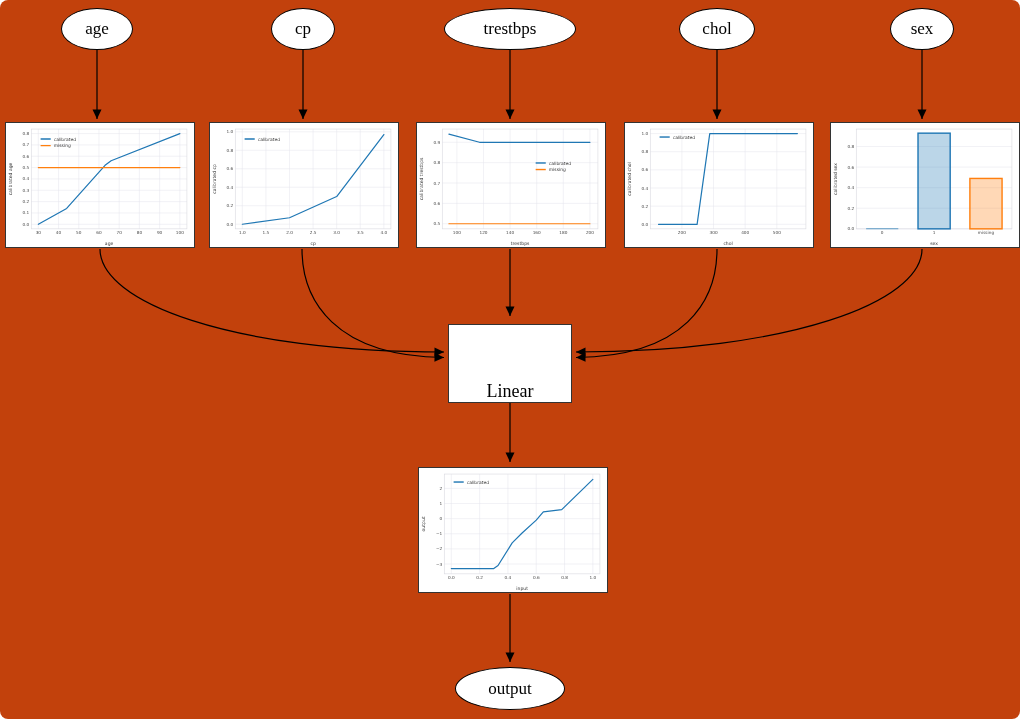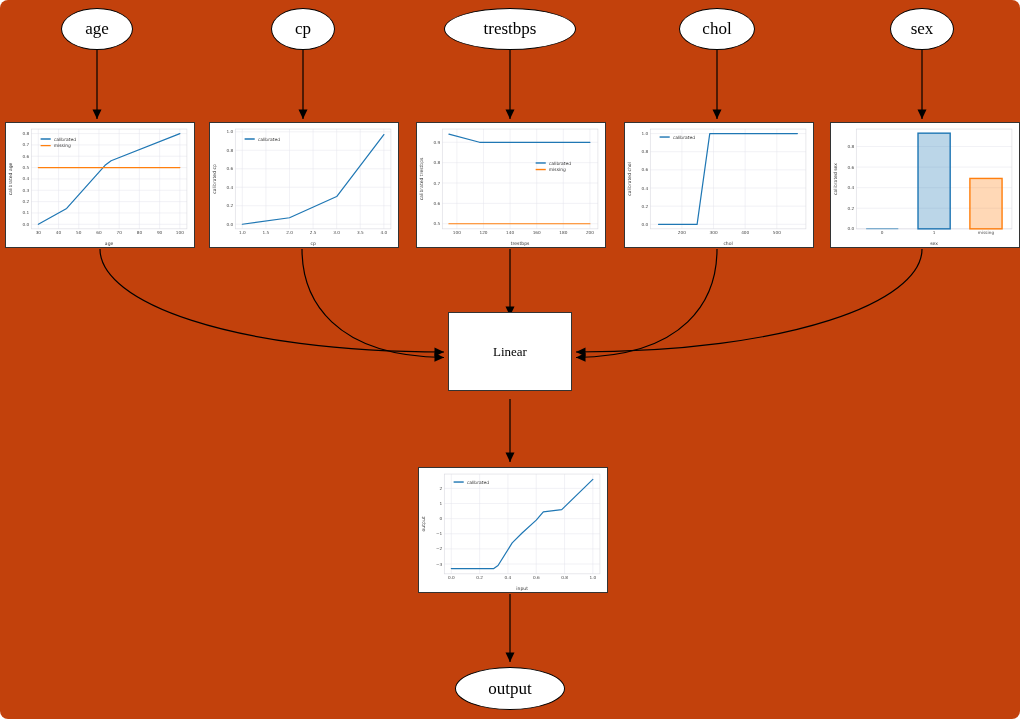"Linear" .linear-box { align-items: center -> flex-end; font-size: 13px -> 18px; top: 312px -> 324px }
